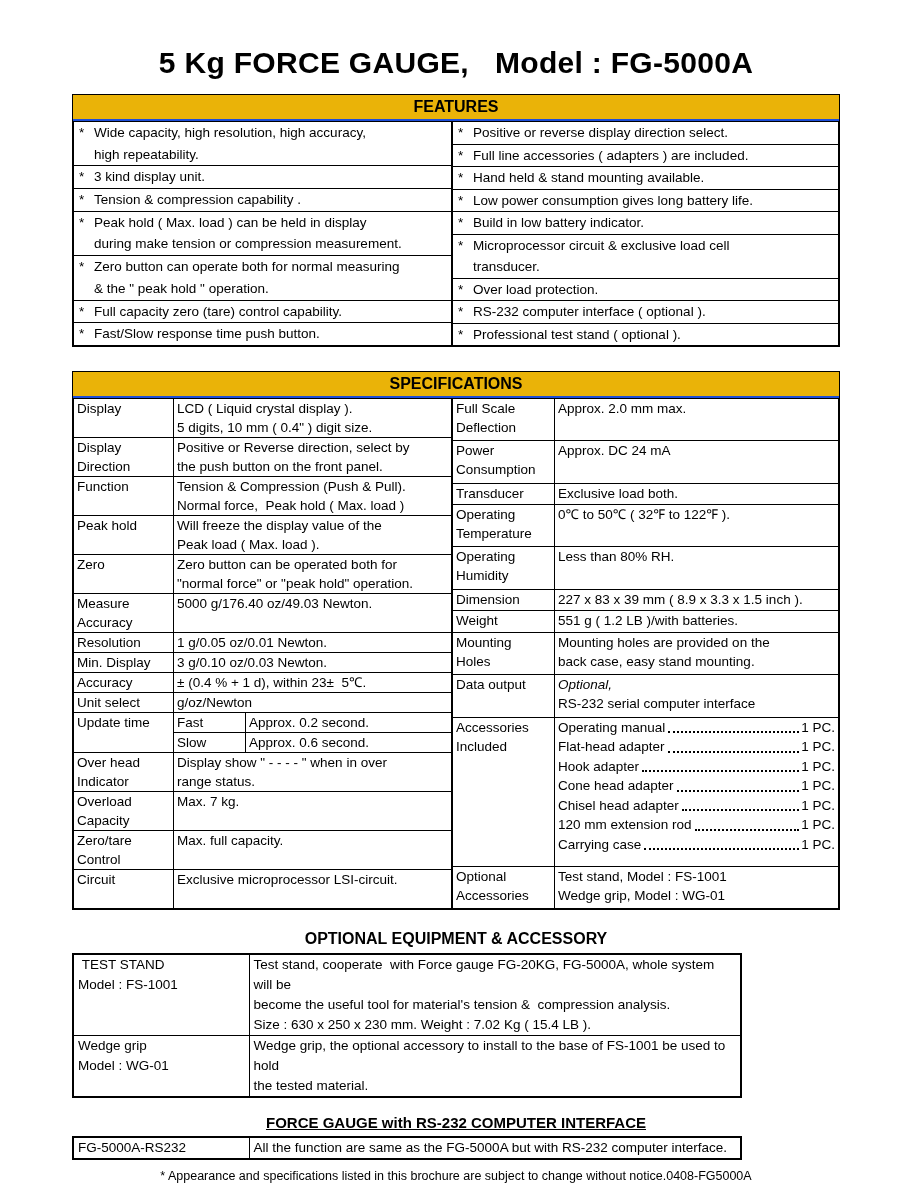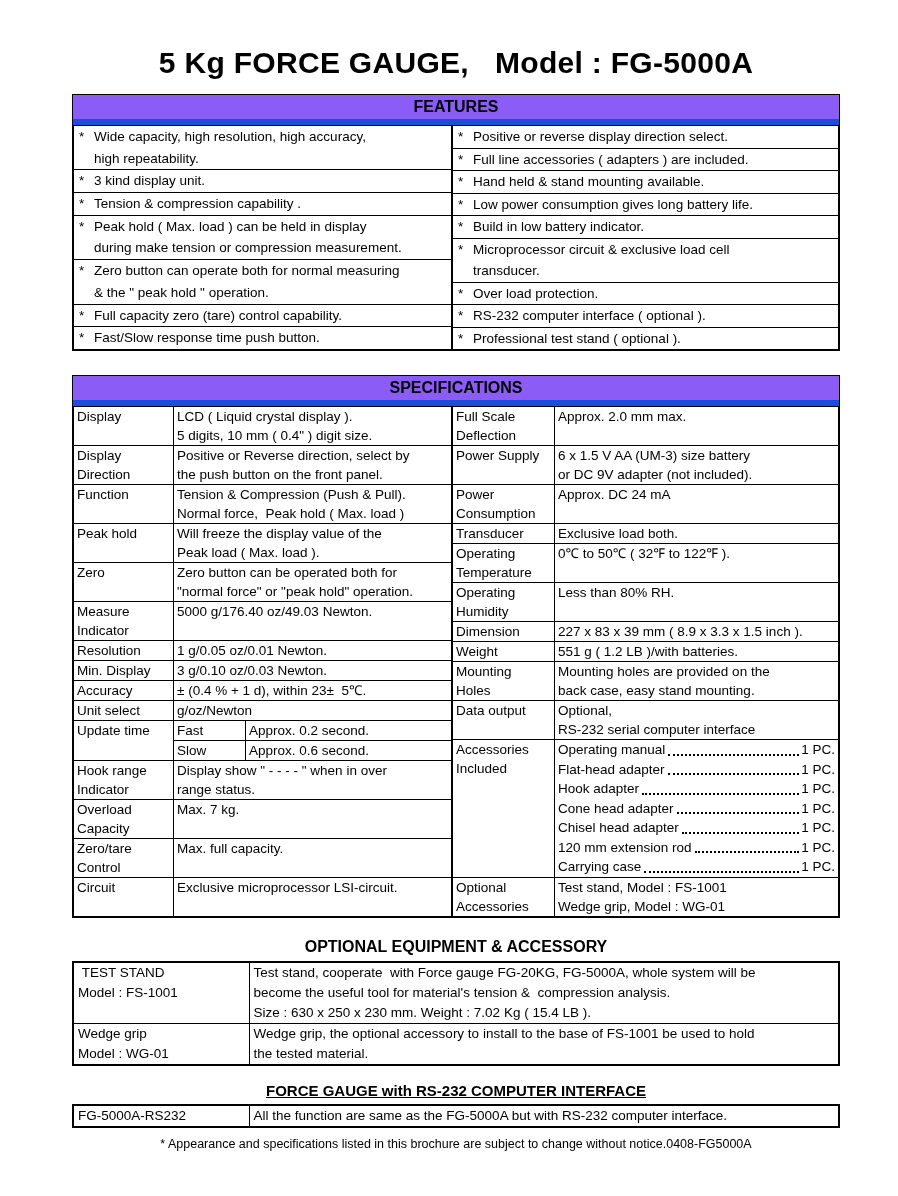"FEATURES" .sect-header { background: #8b5cf6 -> #eab308; border-bottom: 6px solid #1d4ed8 -> 2px solid #1d4ed8 }
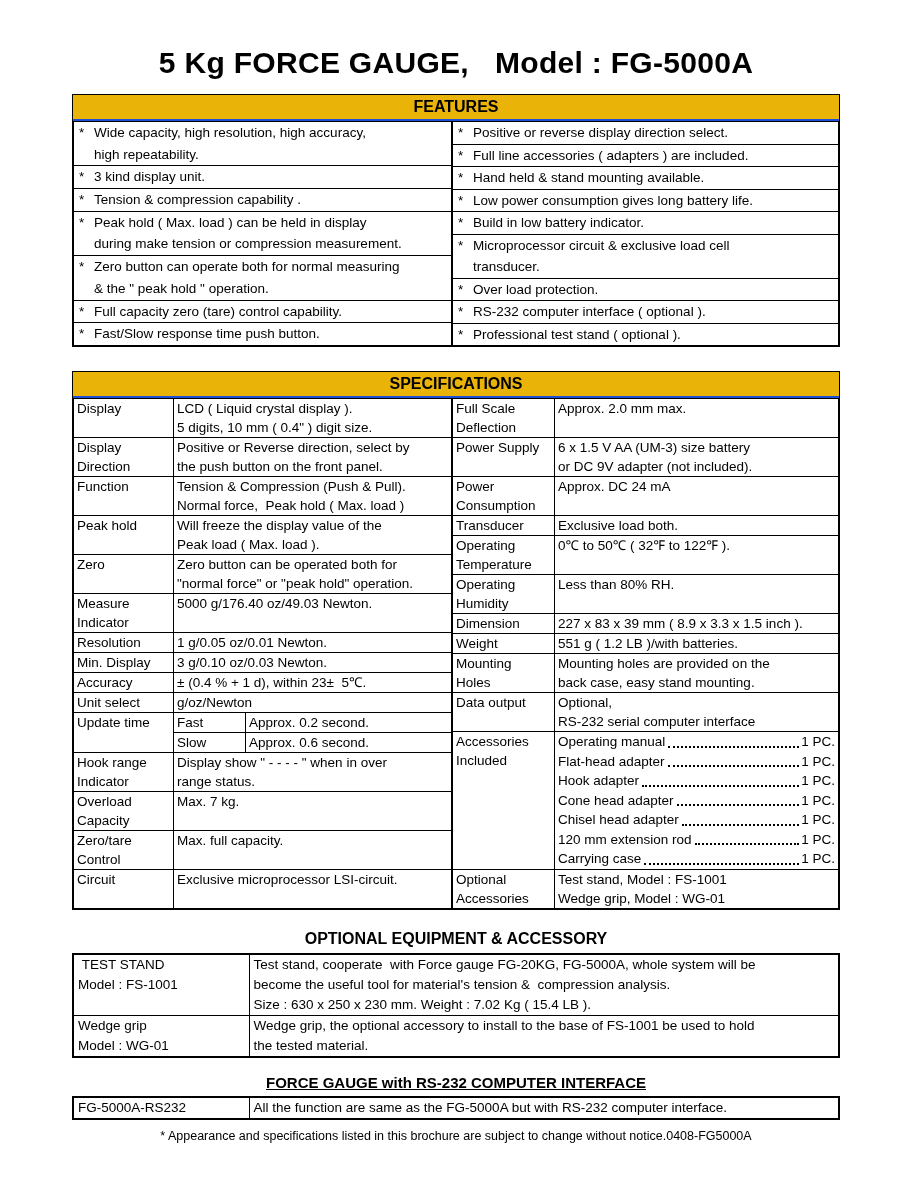"Power Supply" tr { html: <tr> <td>Power Supply</td> <td>6 x 1.5 V AA (UM-3) size battery or DC 9V adapter (not included).</td> </tr> -> none }
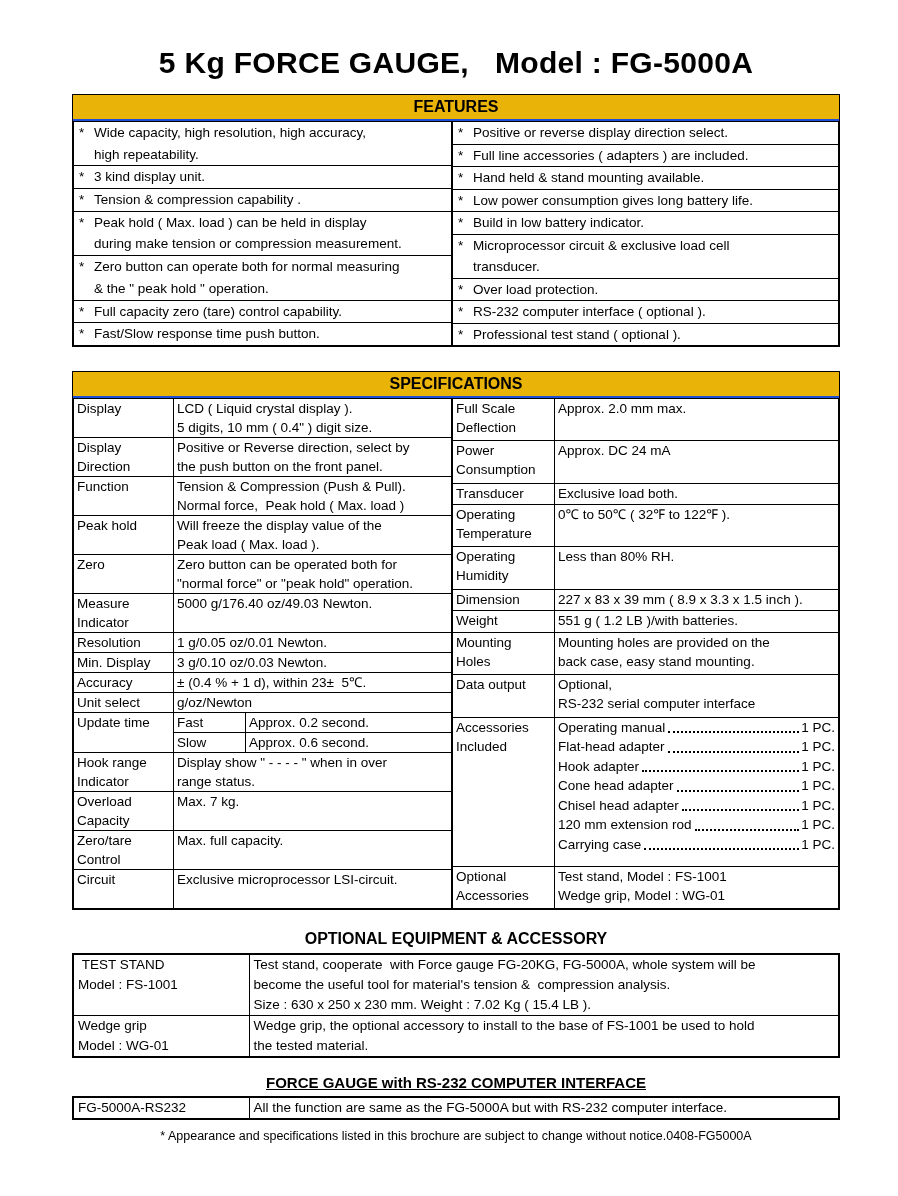"Measure" td.ml { text: Indicator -> Accuracy }
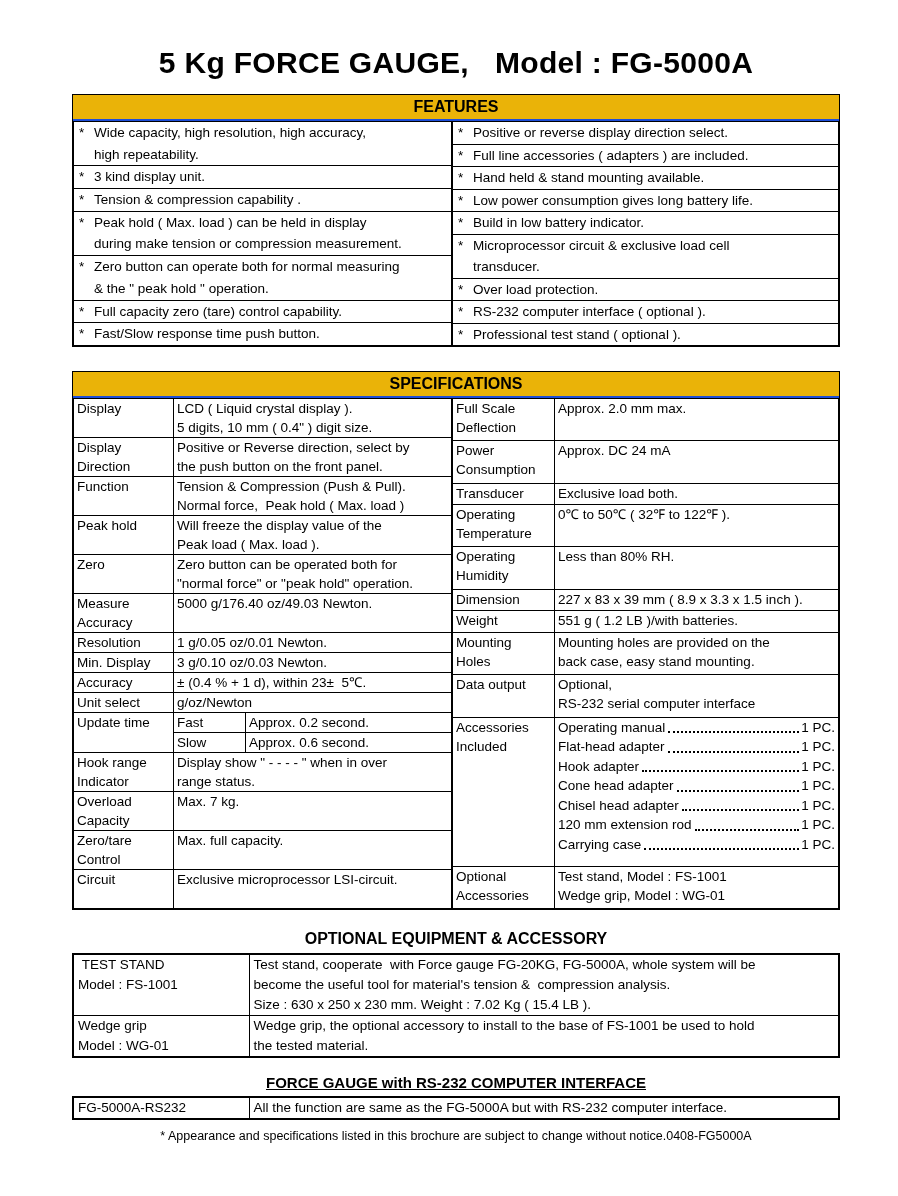"Optional," .italic { font-style: none -> italic }
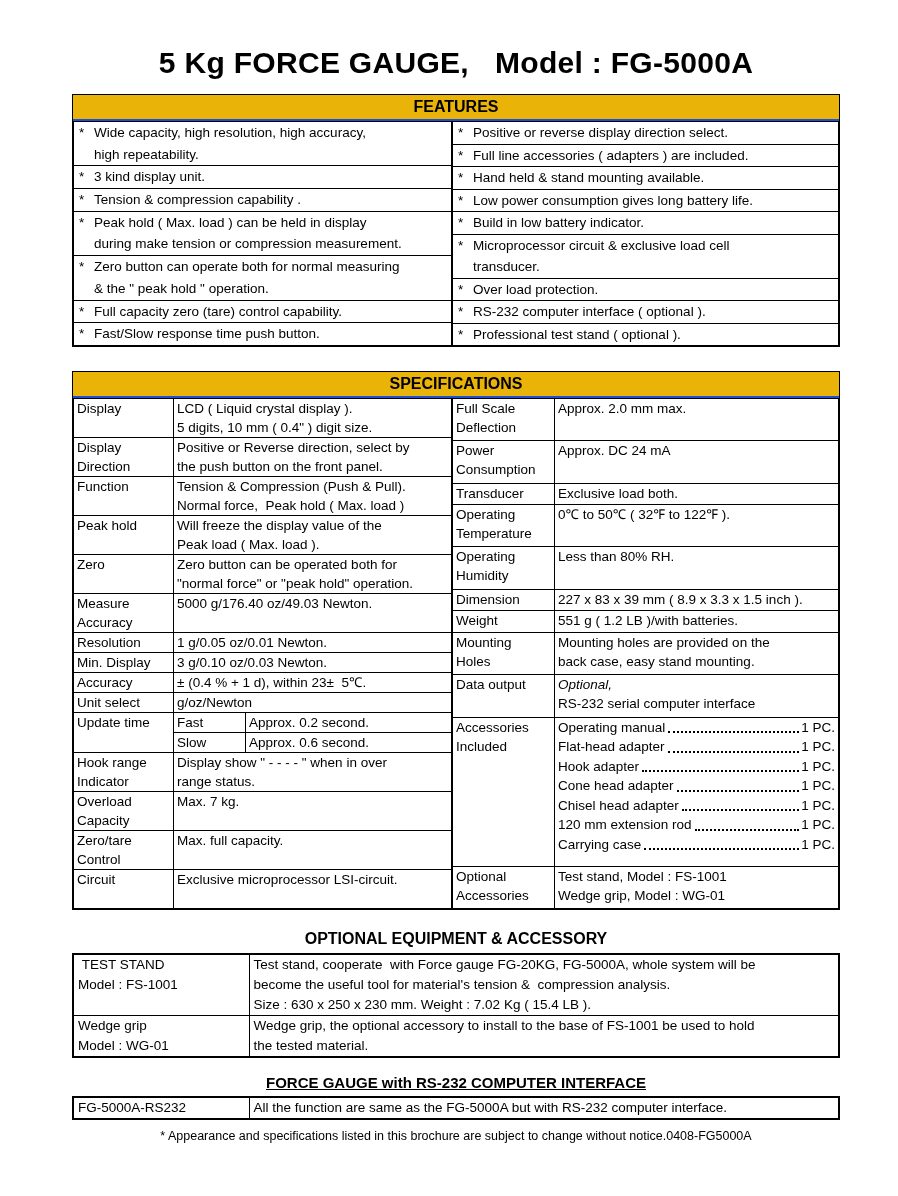"Hook range" td.ml { text: Hook range -> Over head }
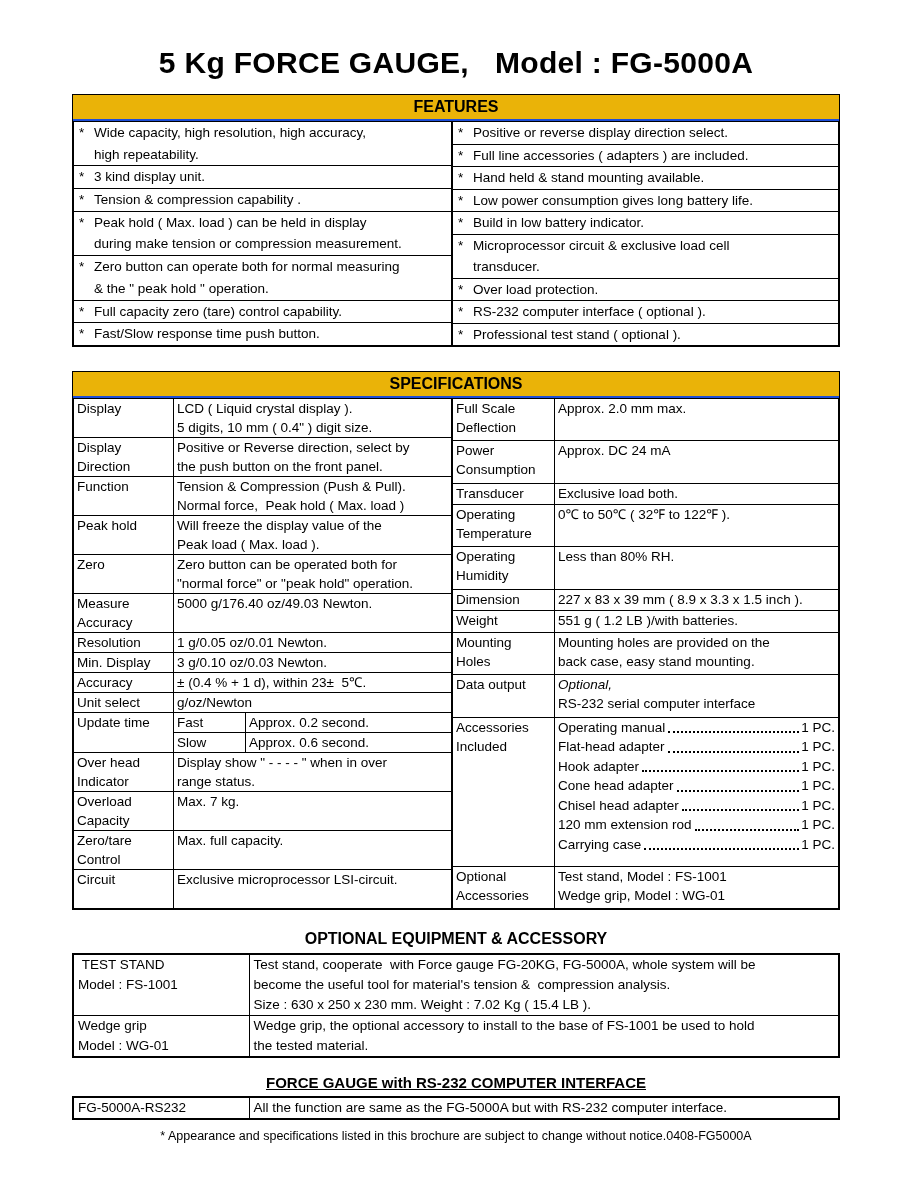"TEST STAND" .plain-table { width: 768px -> 670px }
